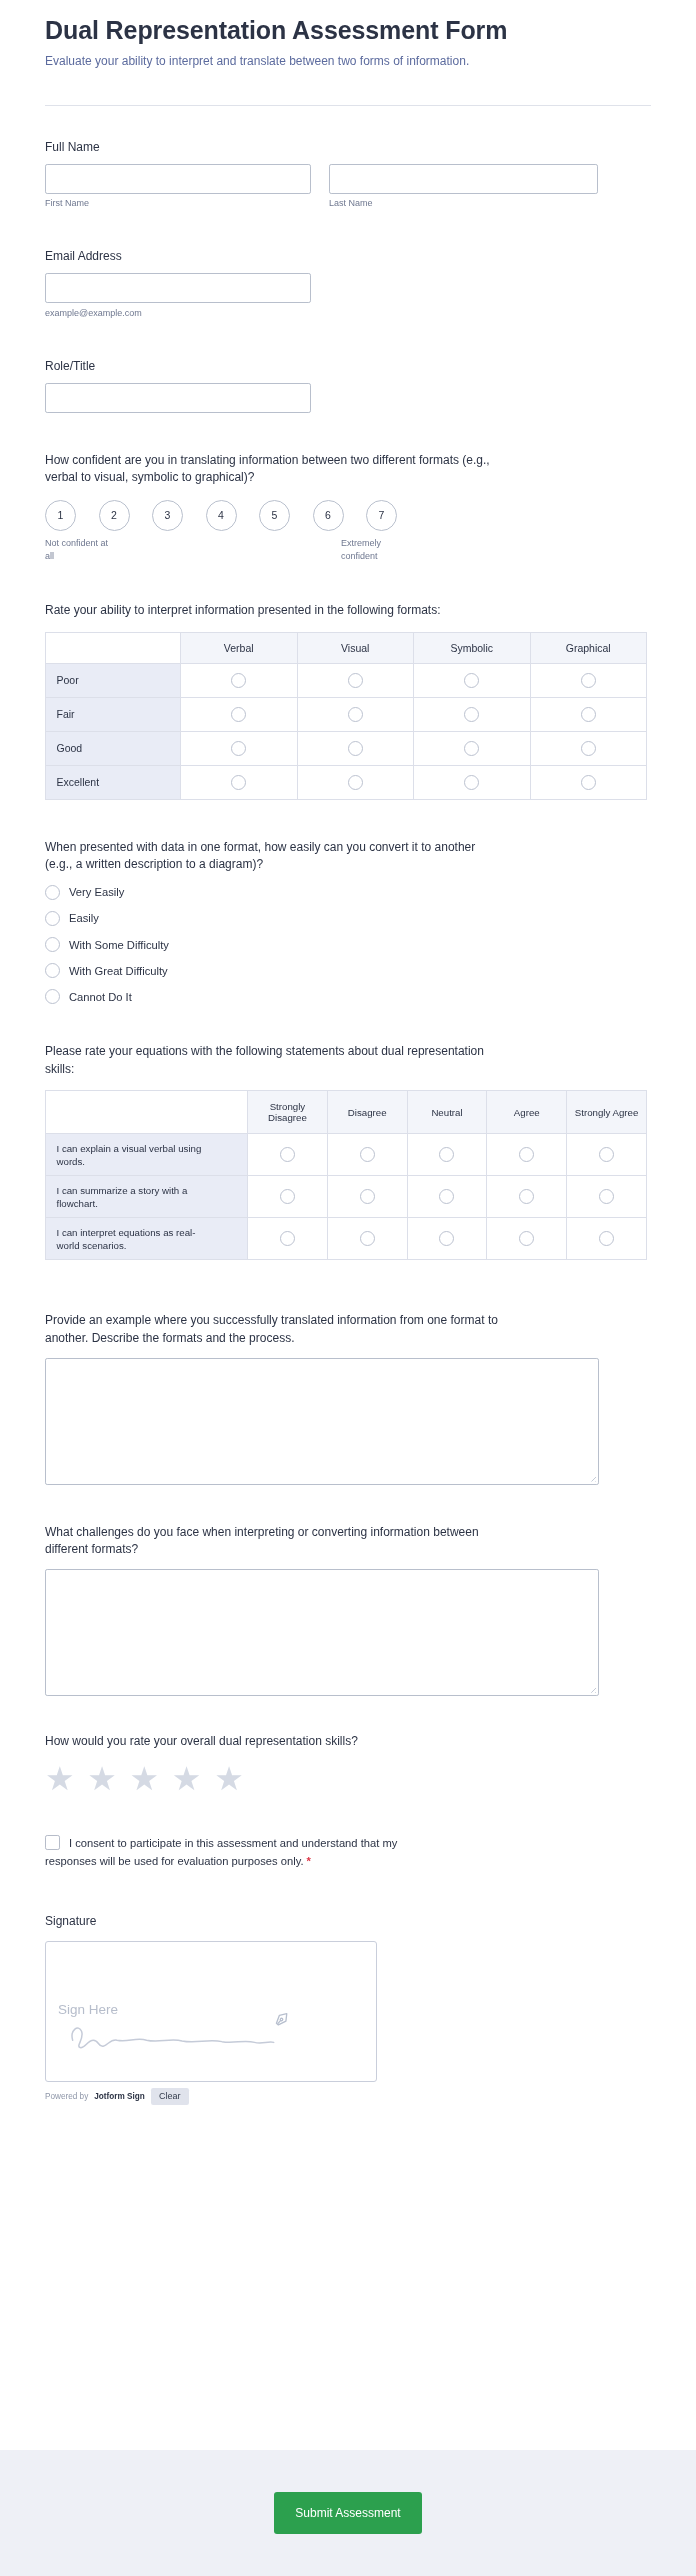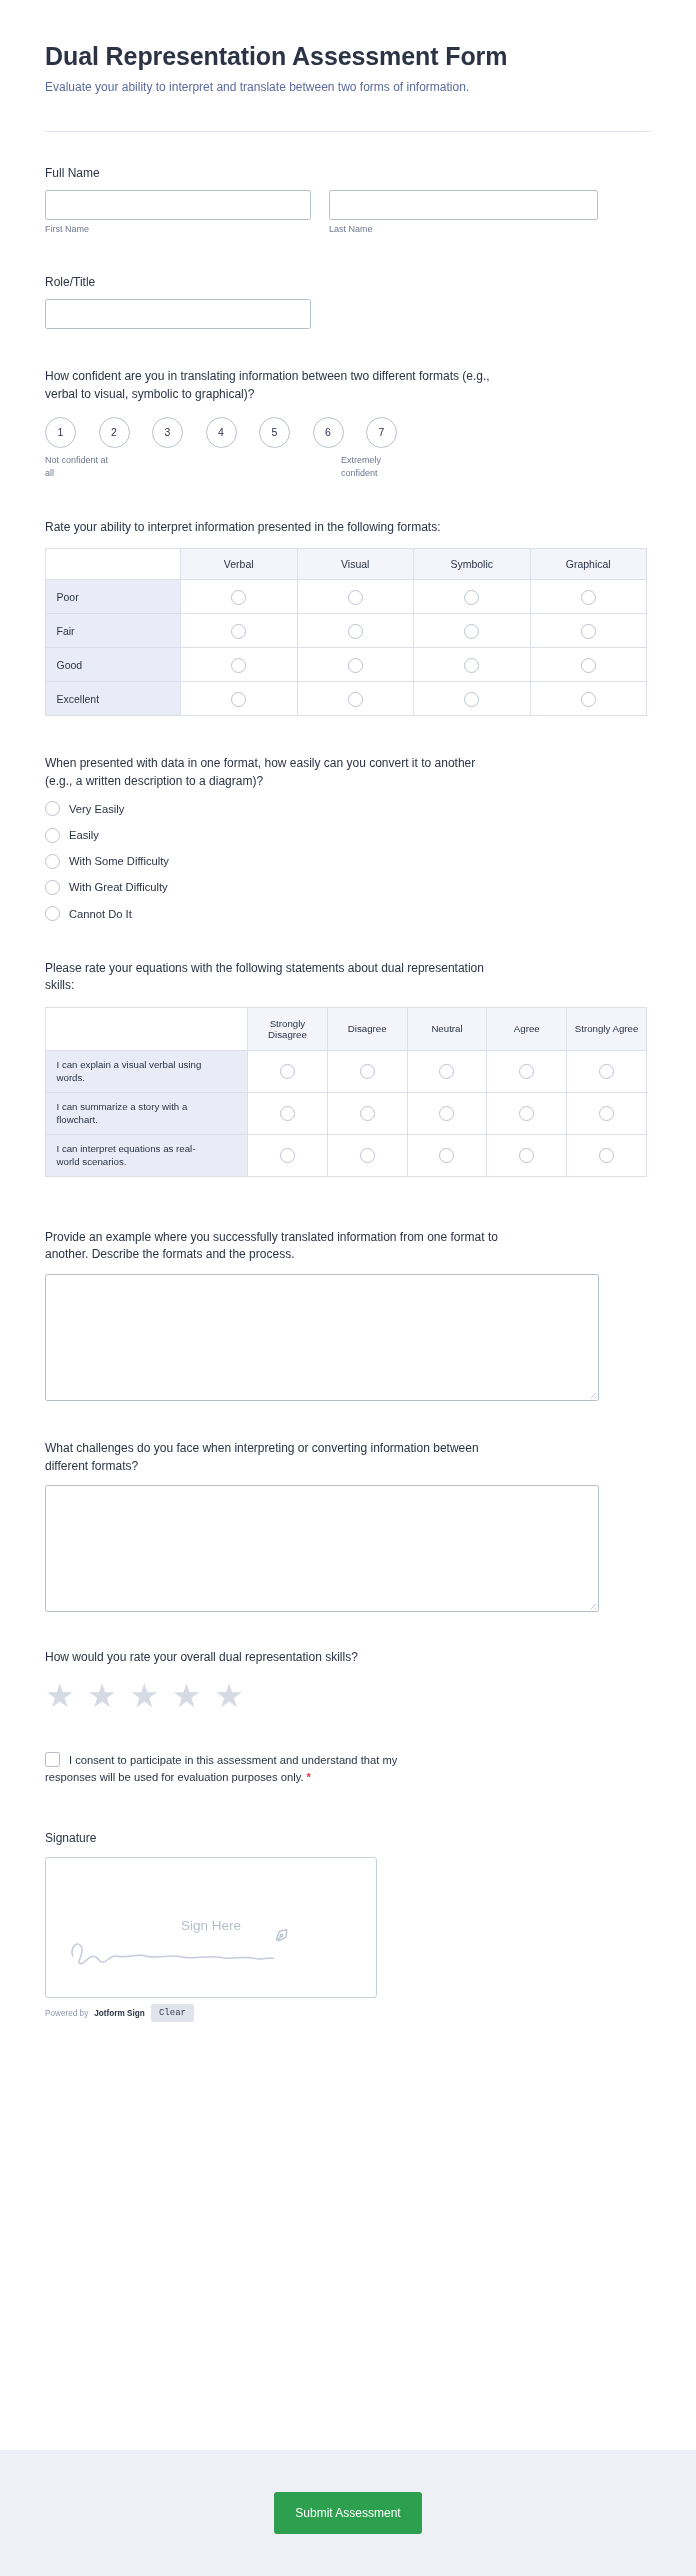"Dual Representation Assessment Form" .content { padding: 42px 45px 0 45px -> 16px 45px 0 45px }
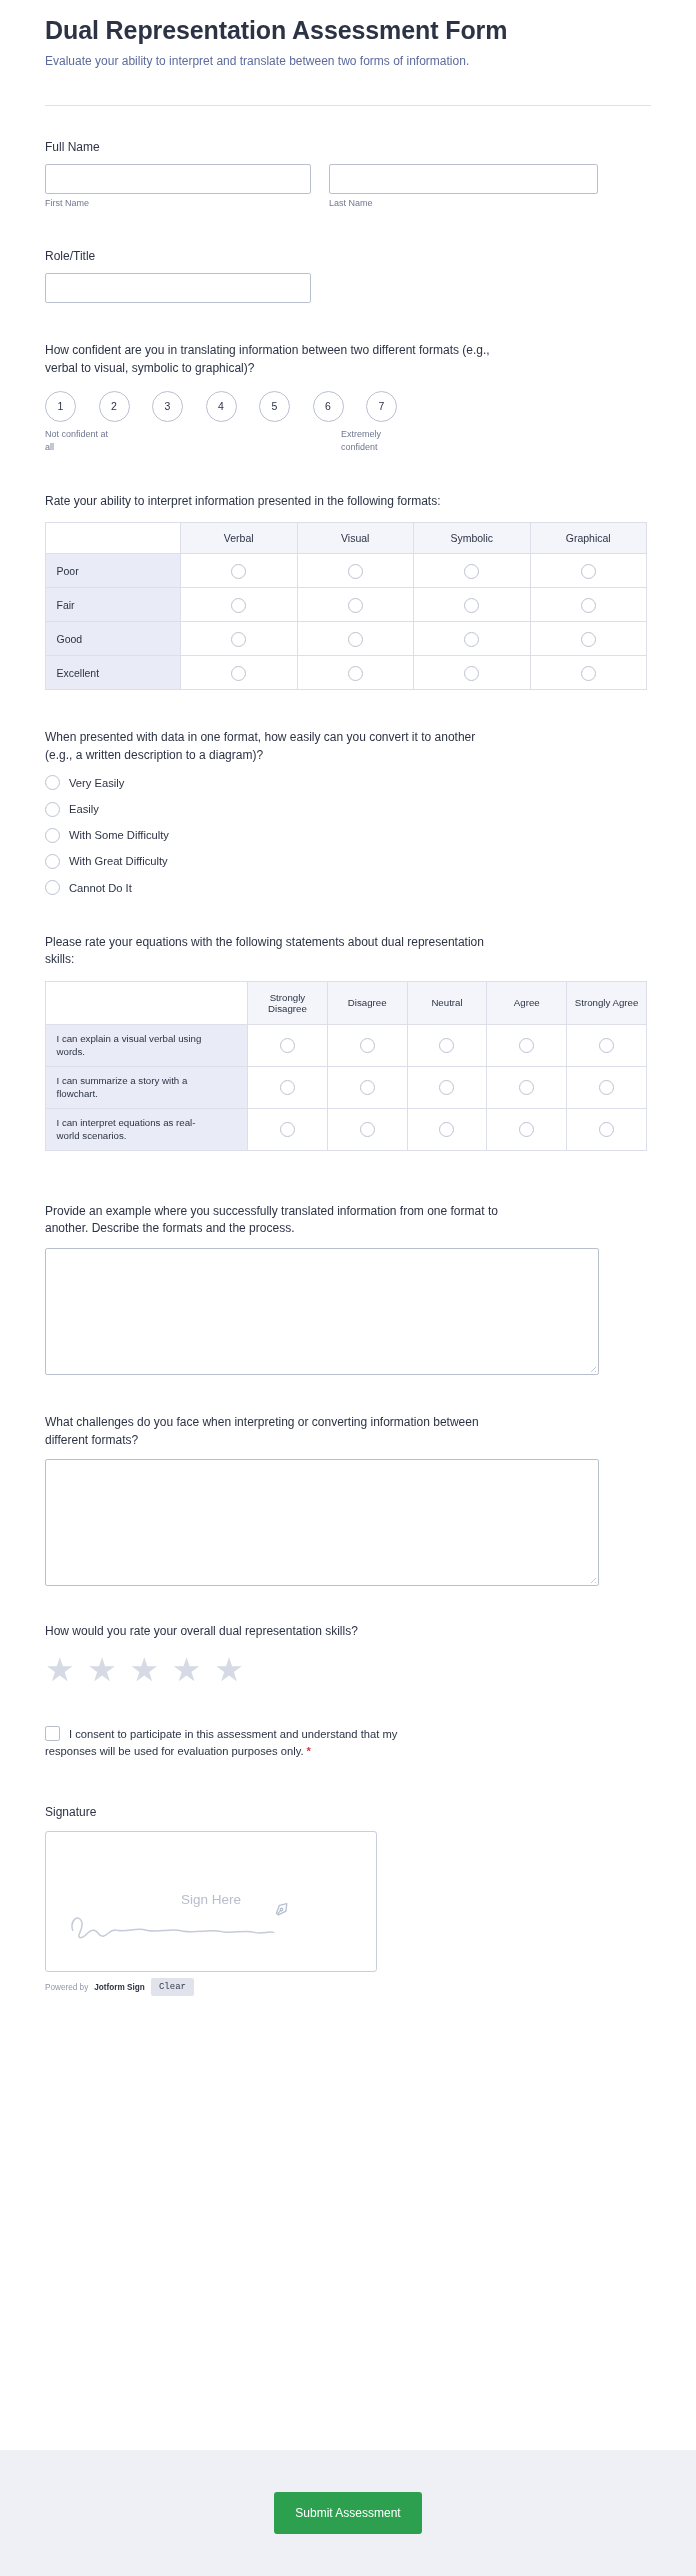"Email Address" div.field { html: none -> <div> <div>Email Address</div> <input> <div>example@example.com</div> </div> }
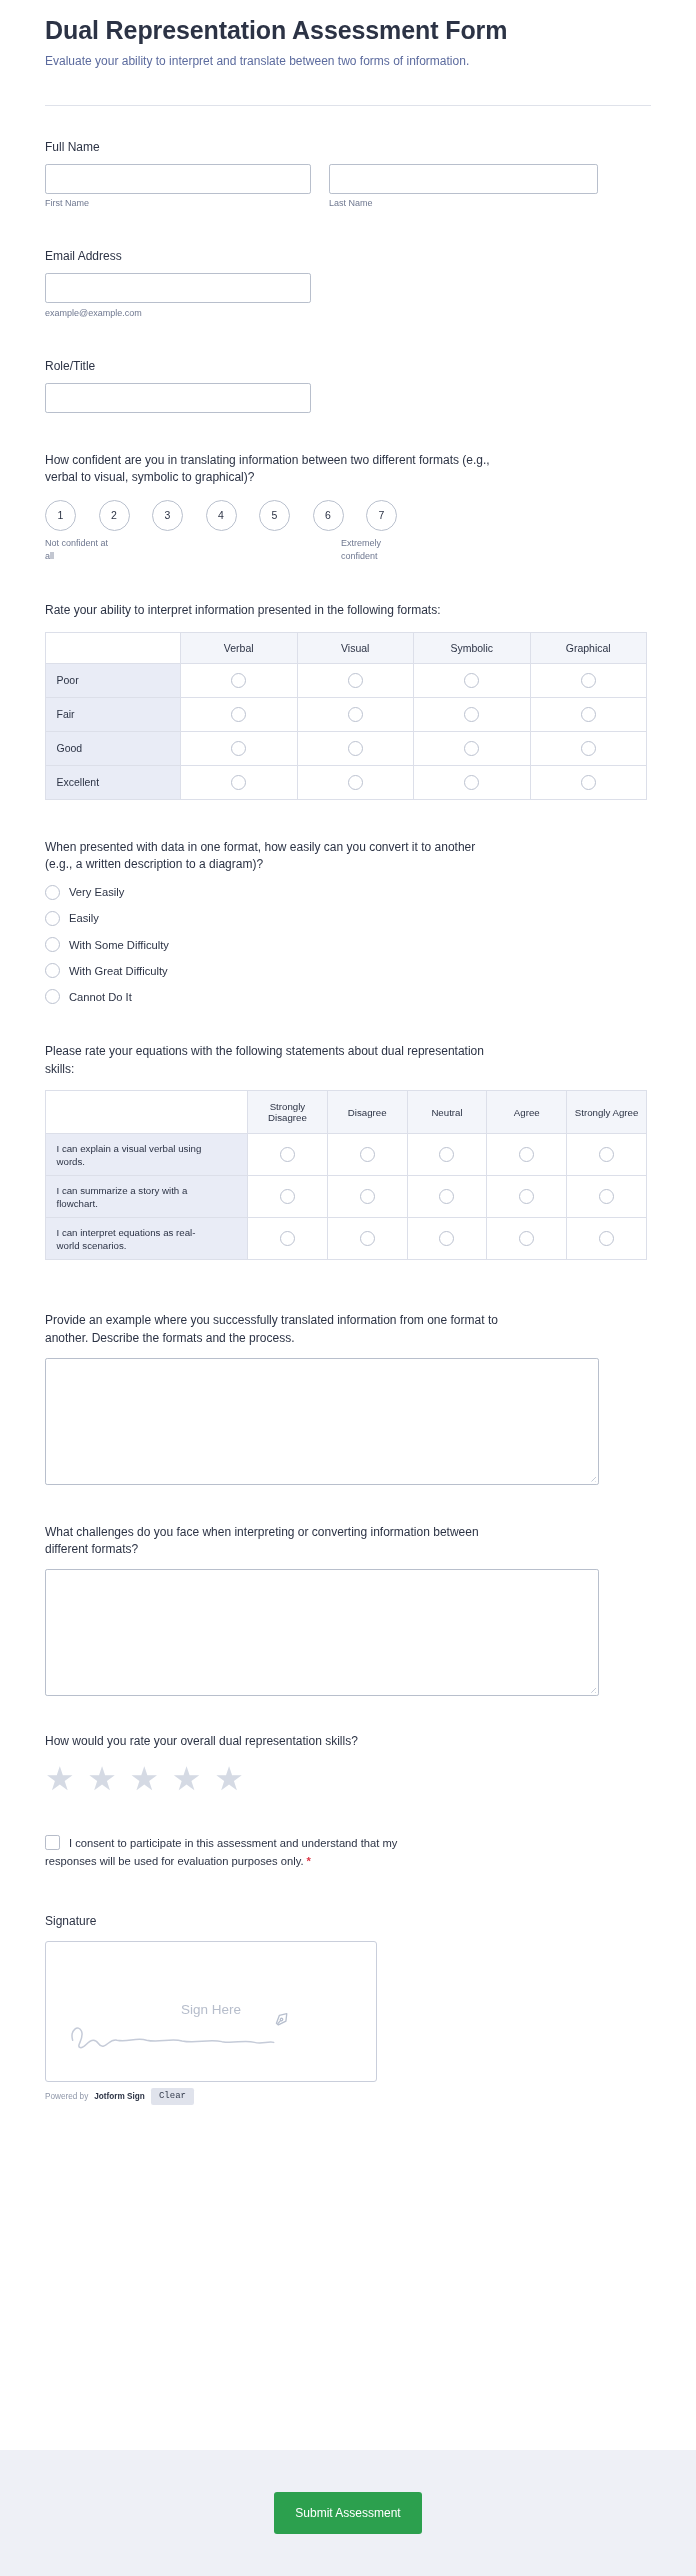"Sign Here" .sign-here { left: 0 -> 12px; text-align: center -> left }
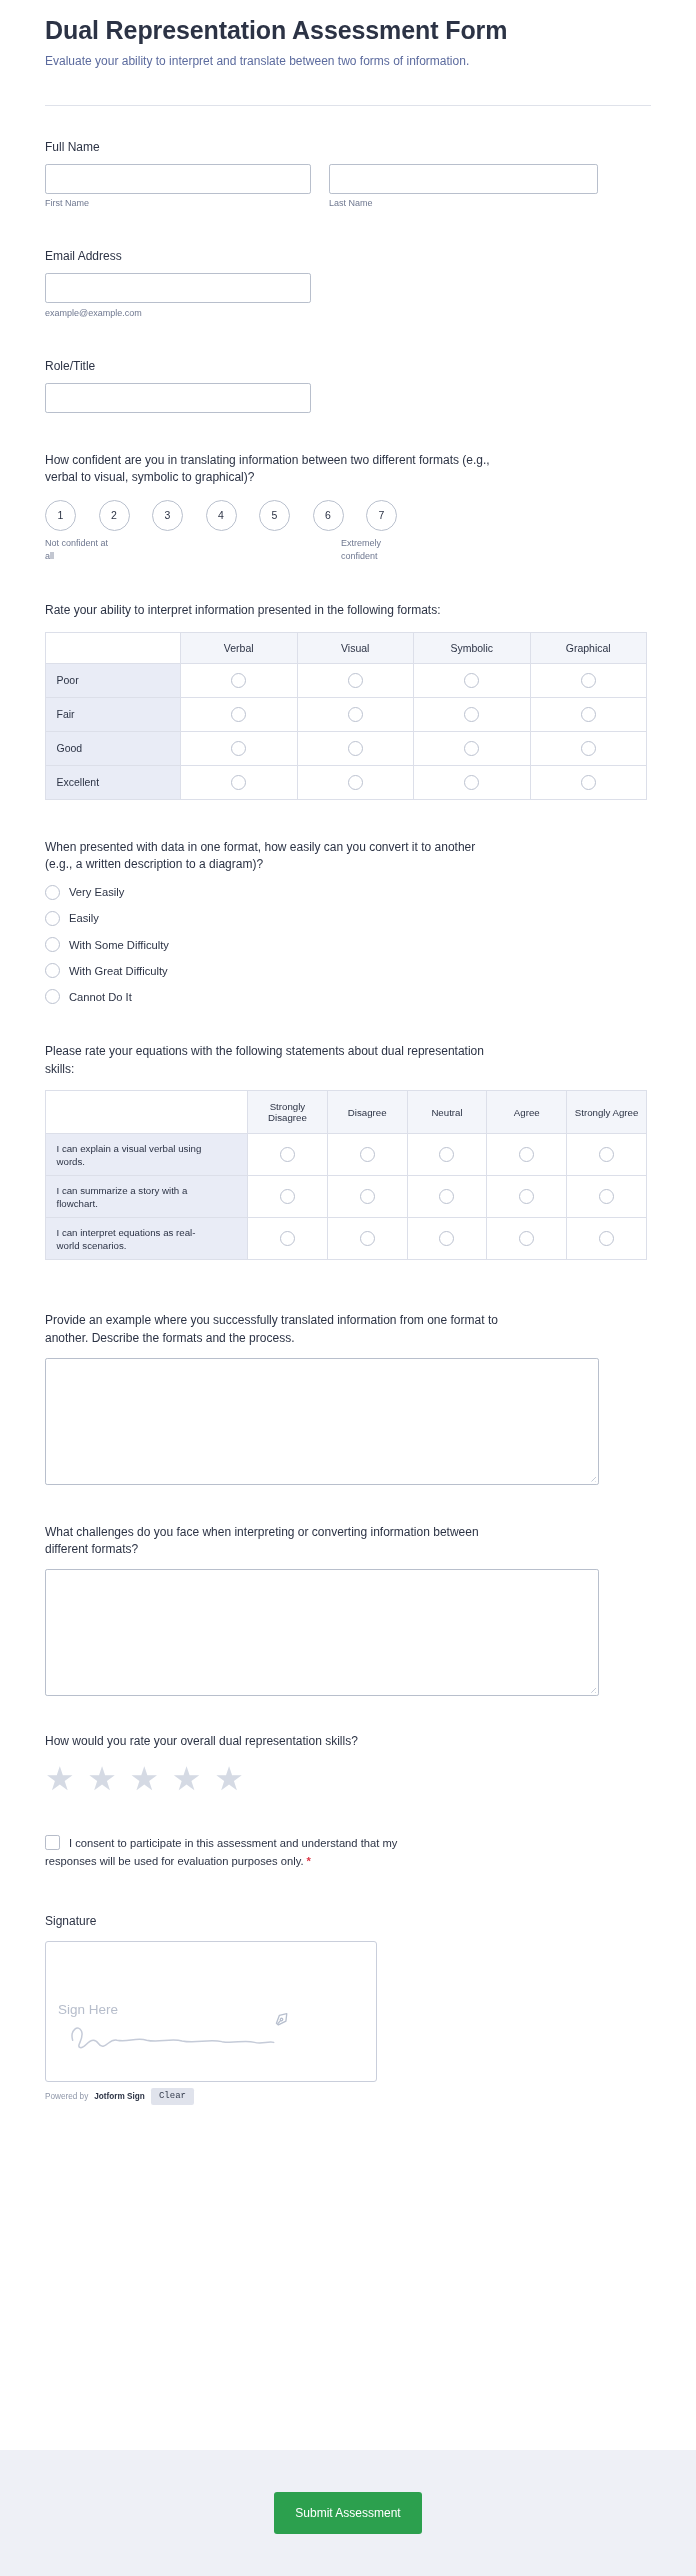"Clear" .clear-btn { font-family: Liberation Mono, monospace -> Liberation Sans, sans-serif }
